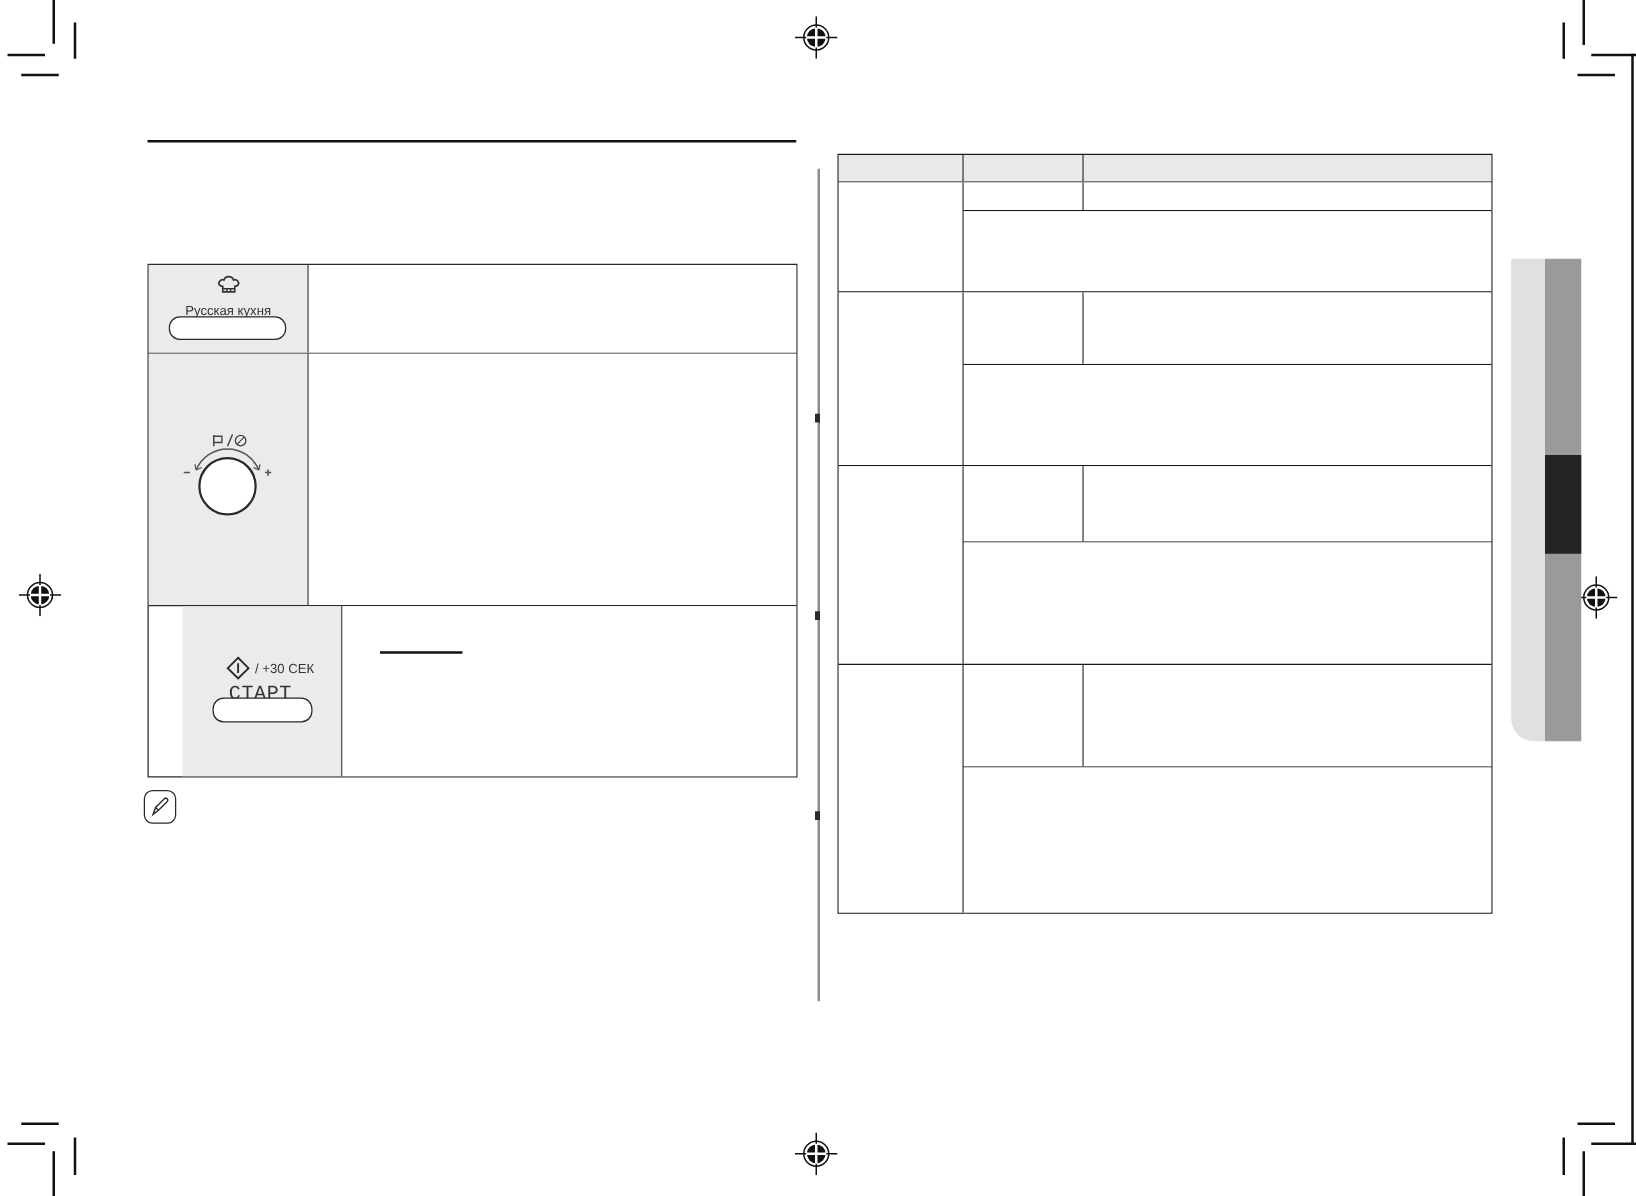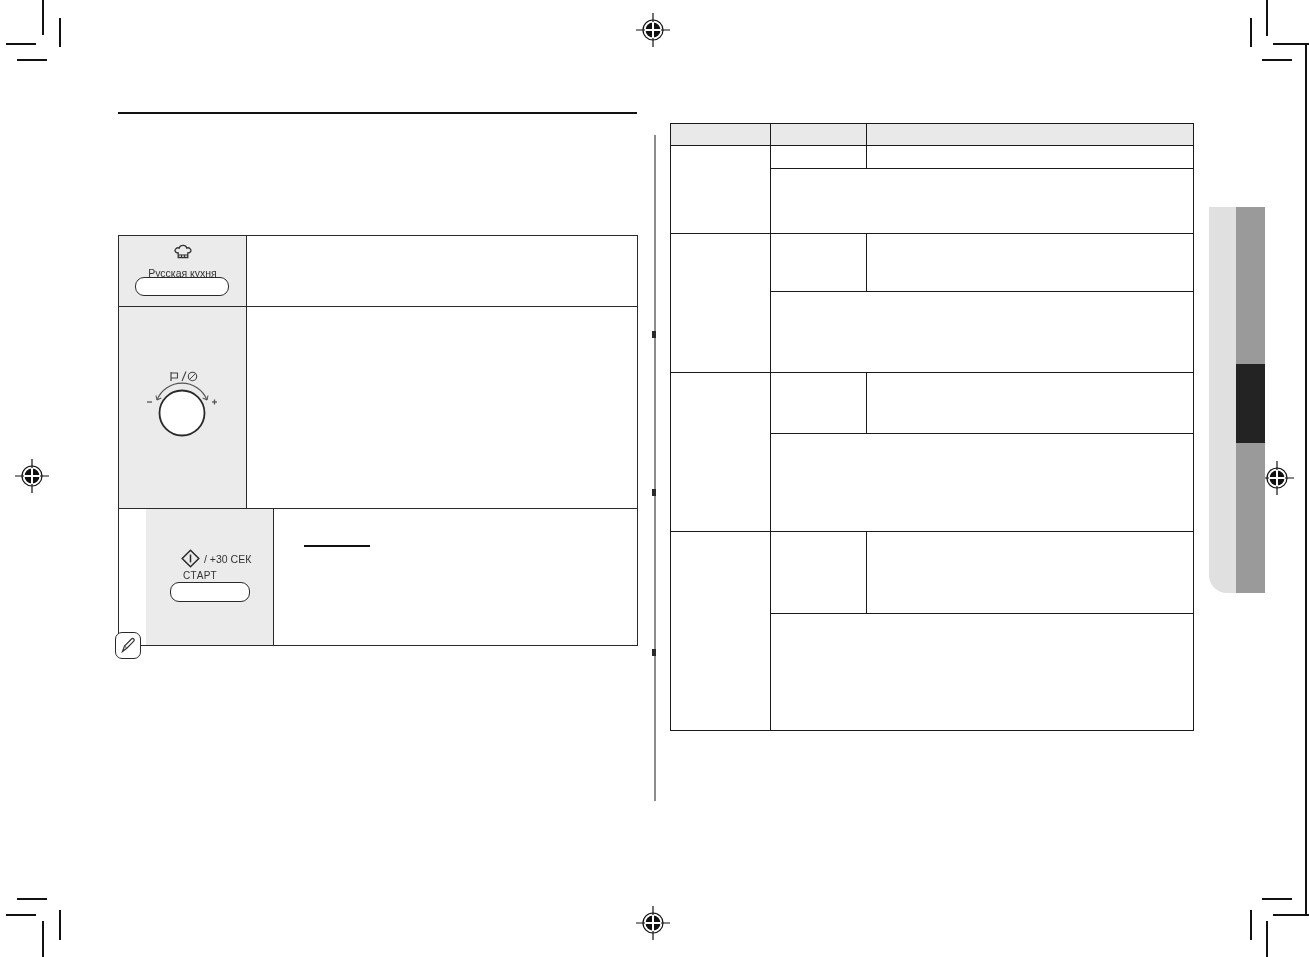"Русская кухня" .ltable { margin-top: 24px -> none }
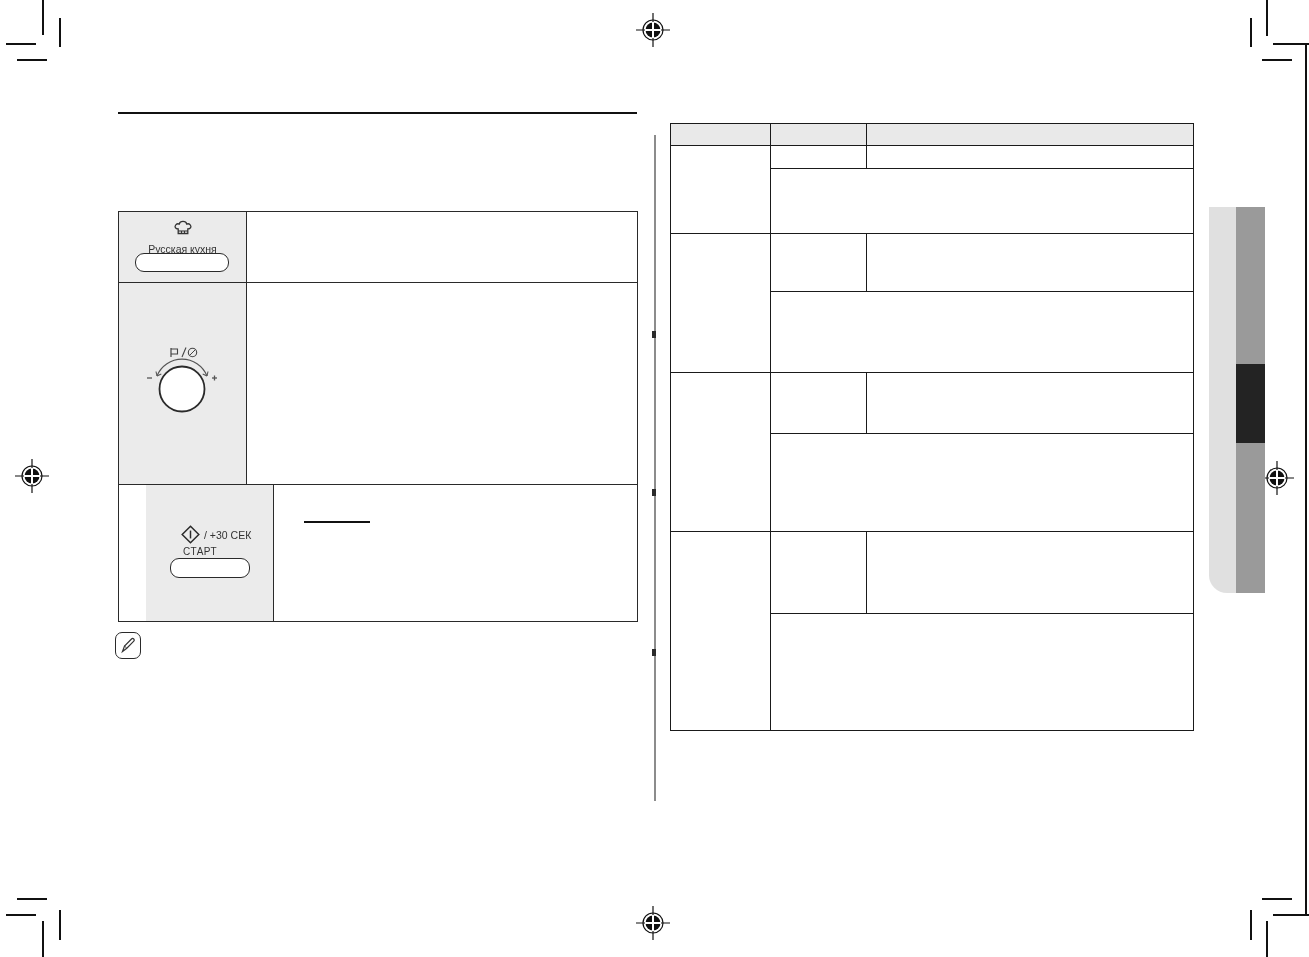"СТАРТ" .start-label { font-family: none -> Liberation Mono, monospace; font-size: 10px -> 16px }
